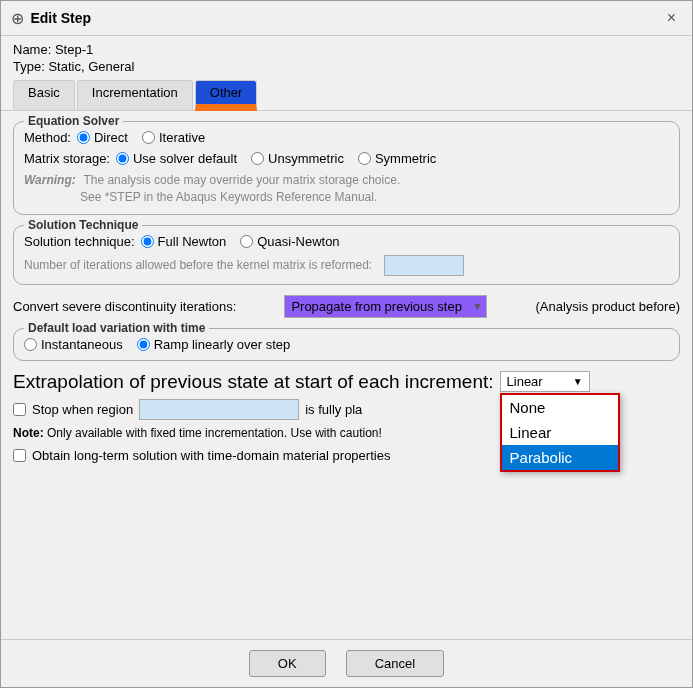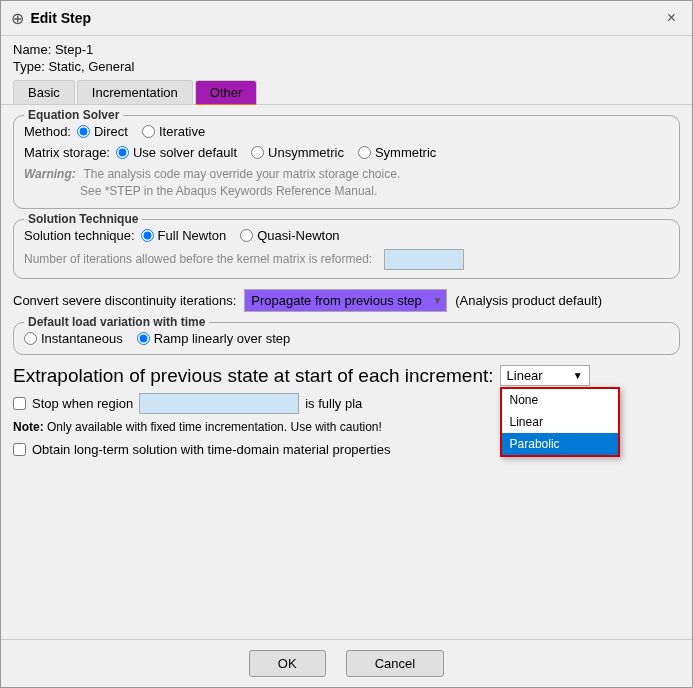"Other" .tab.active { background: #a21caf -> #1d4ed8; border-bottom: 1px solid #f97316 -> 7px solid #f97316 }
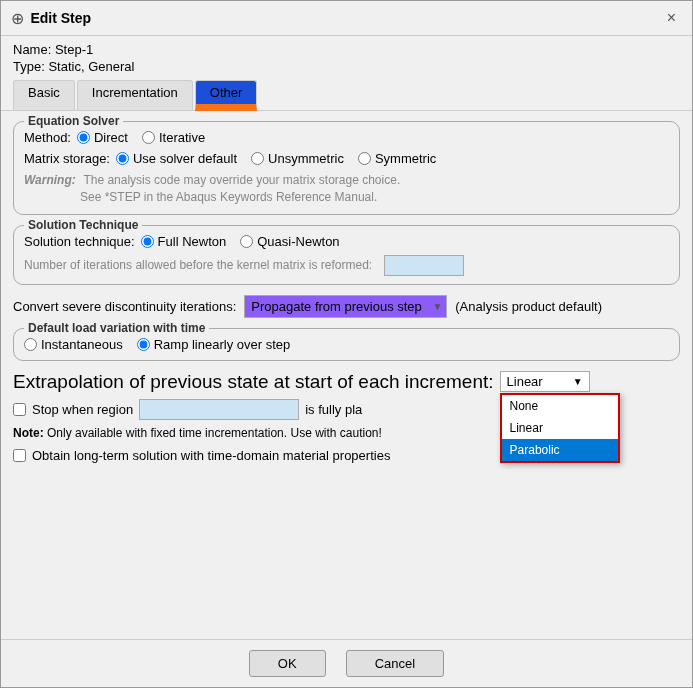"Convert severe discontinuity iterations:" .dropdown-row { justify-content: none -> space-between }
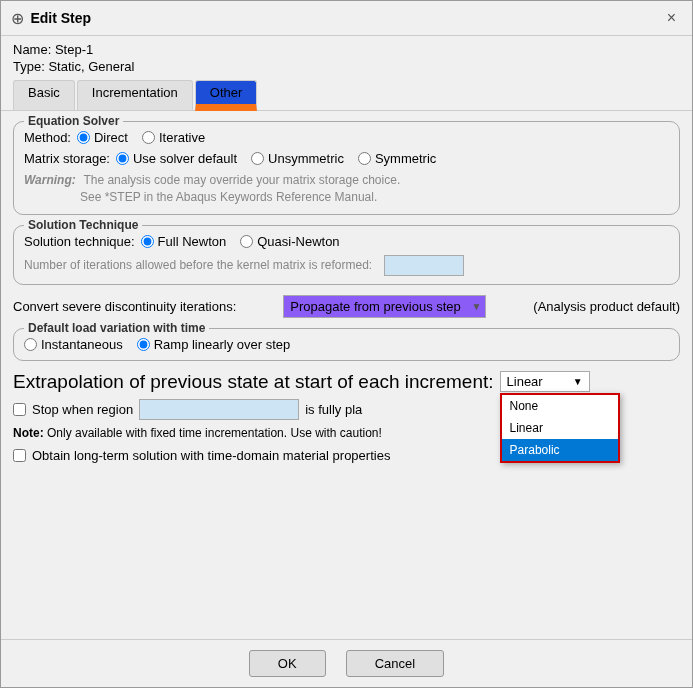"(Analysis product default)" span.analysis-default { text: default -> before }
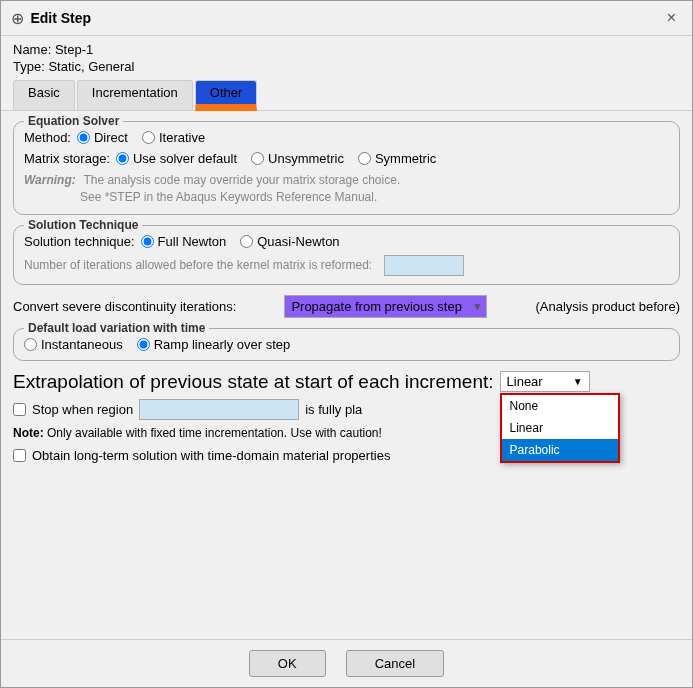"None" .dropdown-popup-item { font-size: 12px -> 15px }
